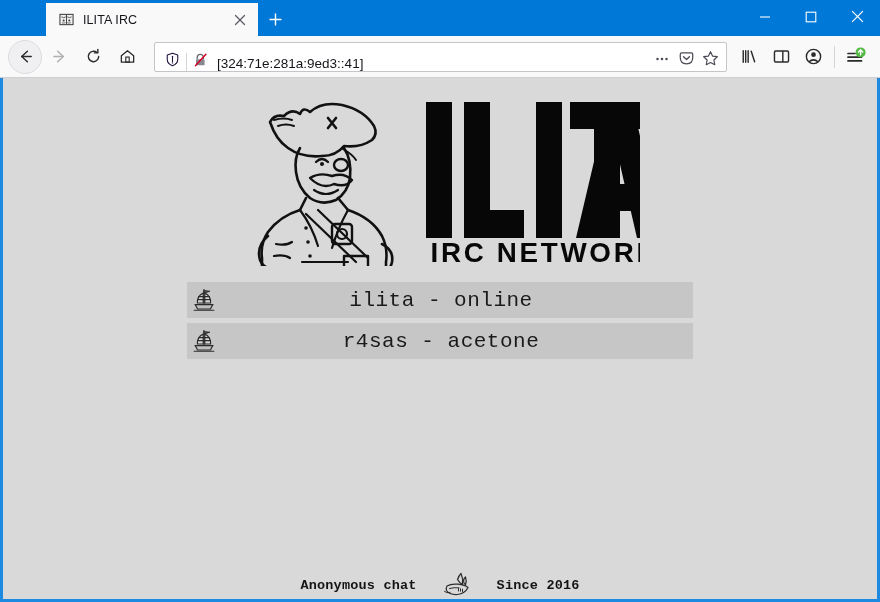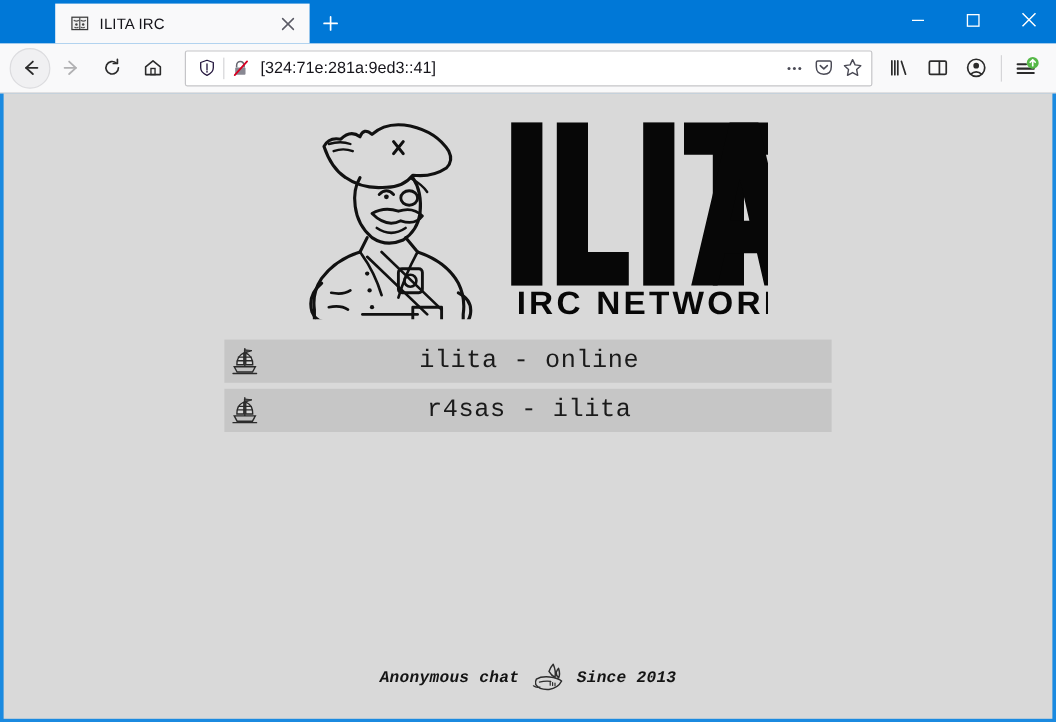"[324:71e:281a:9ed3::41]" #urlbar { align-items: center -> flex-end }
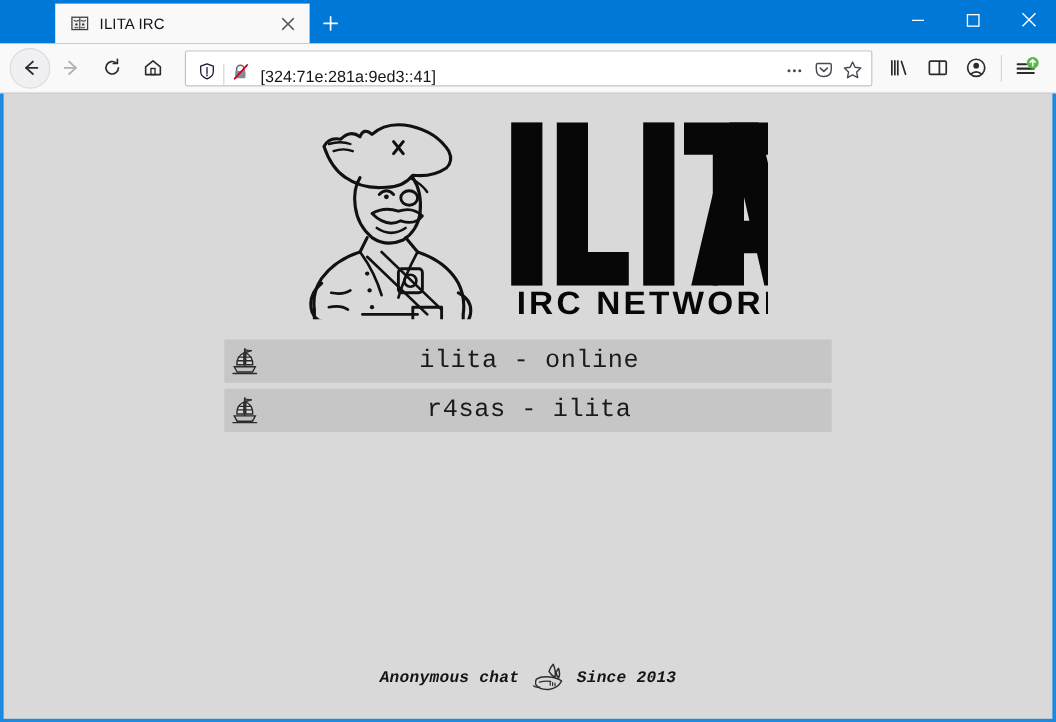"r4sas - ilita" span.channel-label { text: ilita -> acetone }
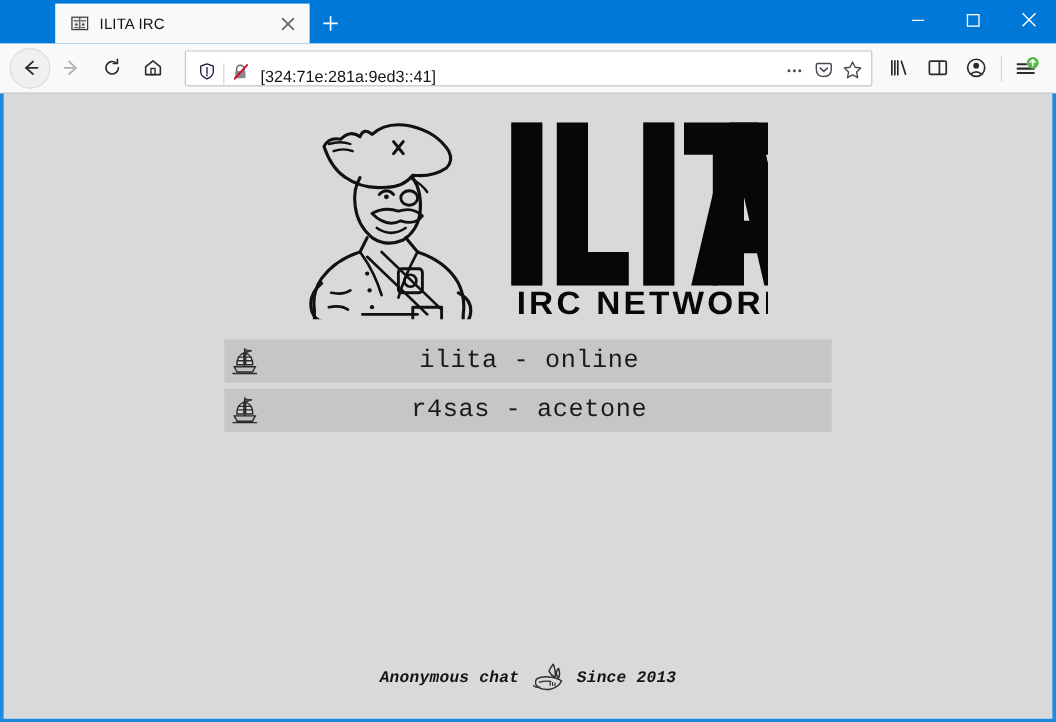"Anonymous chat" #footer { font-style: italic -> none; gap: 1px -> 17px; top: 472px -> 492px }
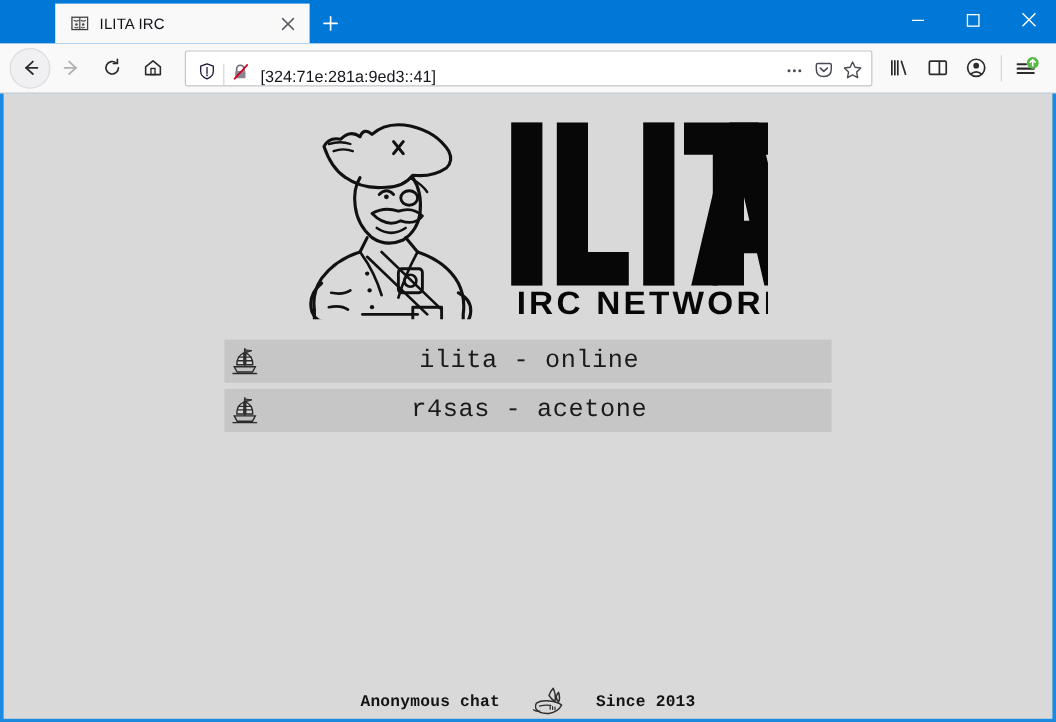"Since 2013" span.footer-text { text: 2013 -> 2016 }
